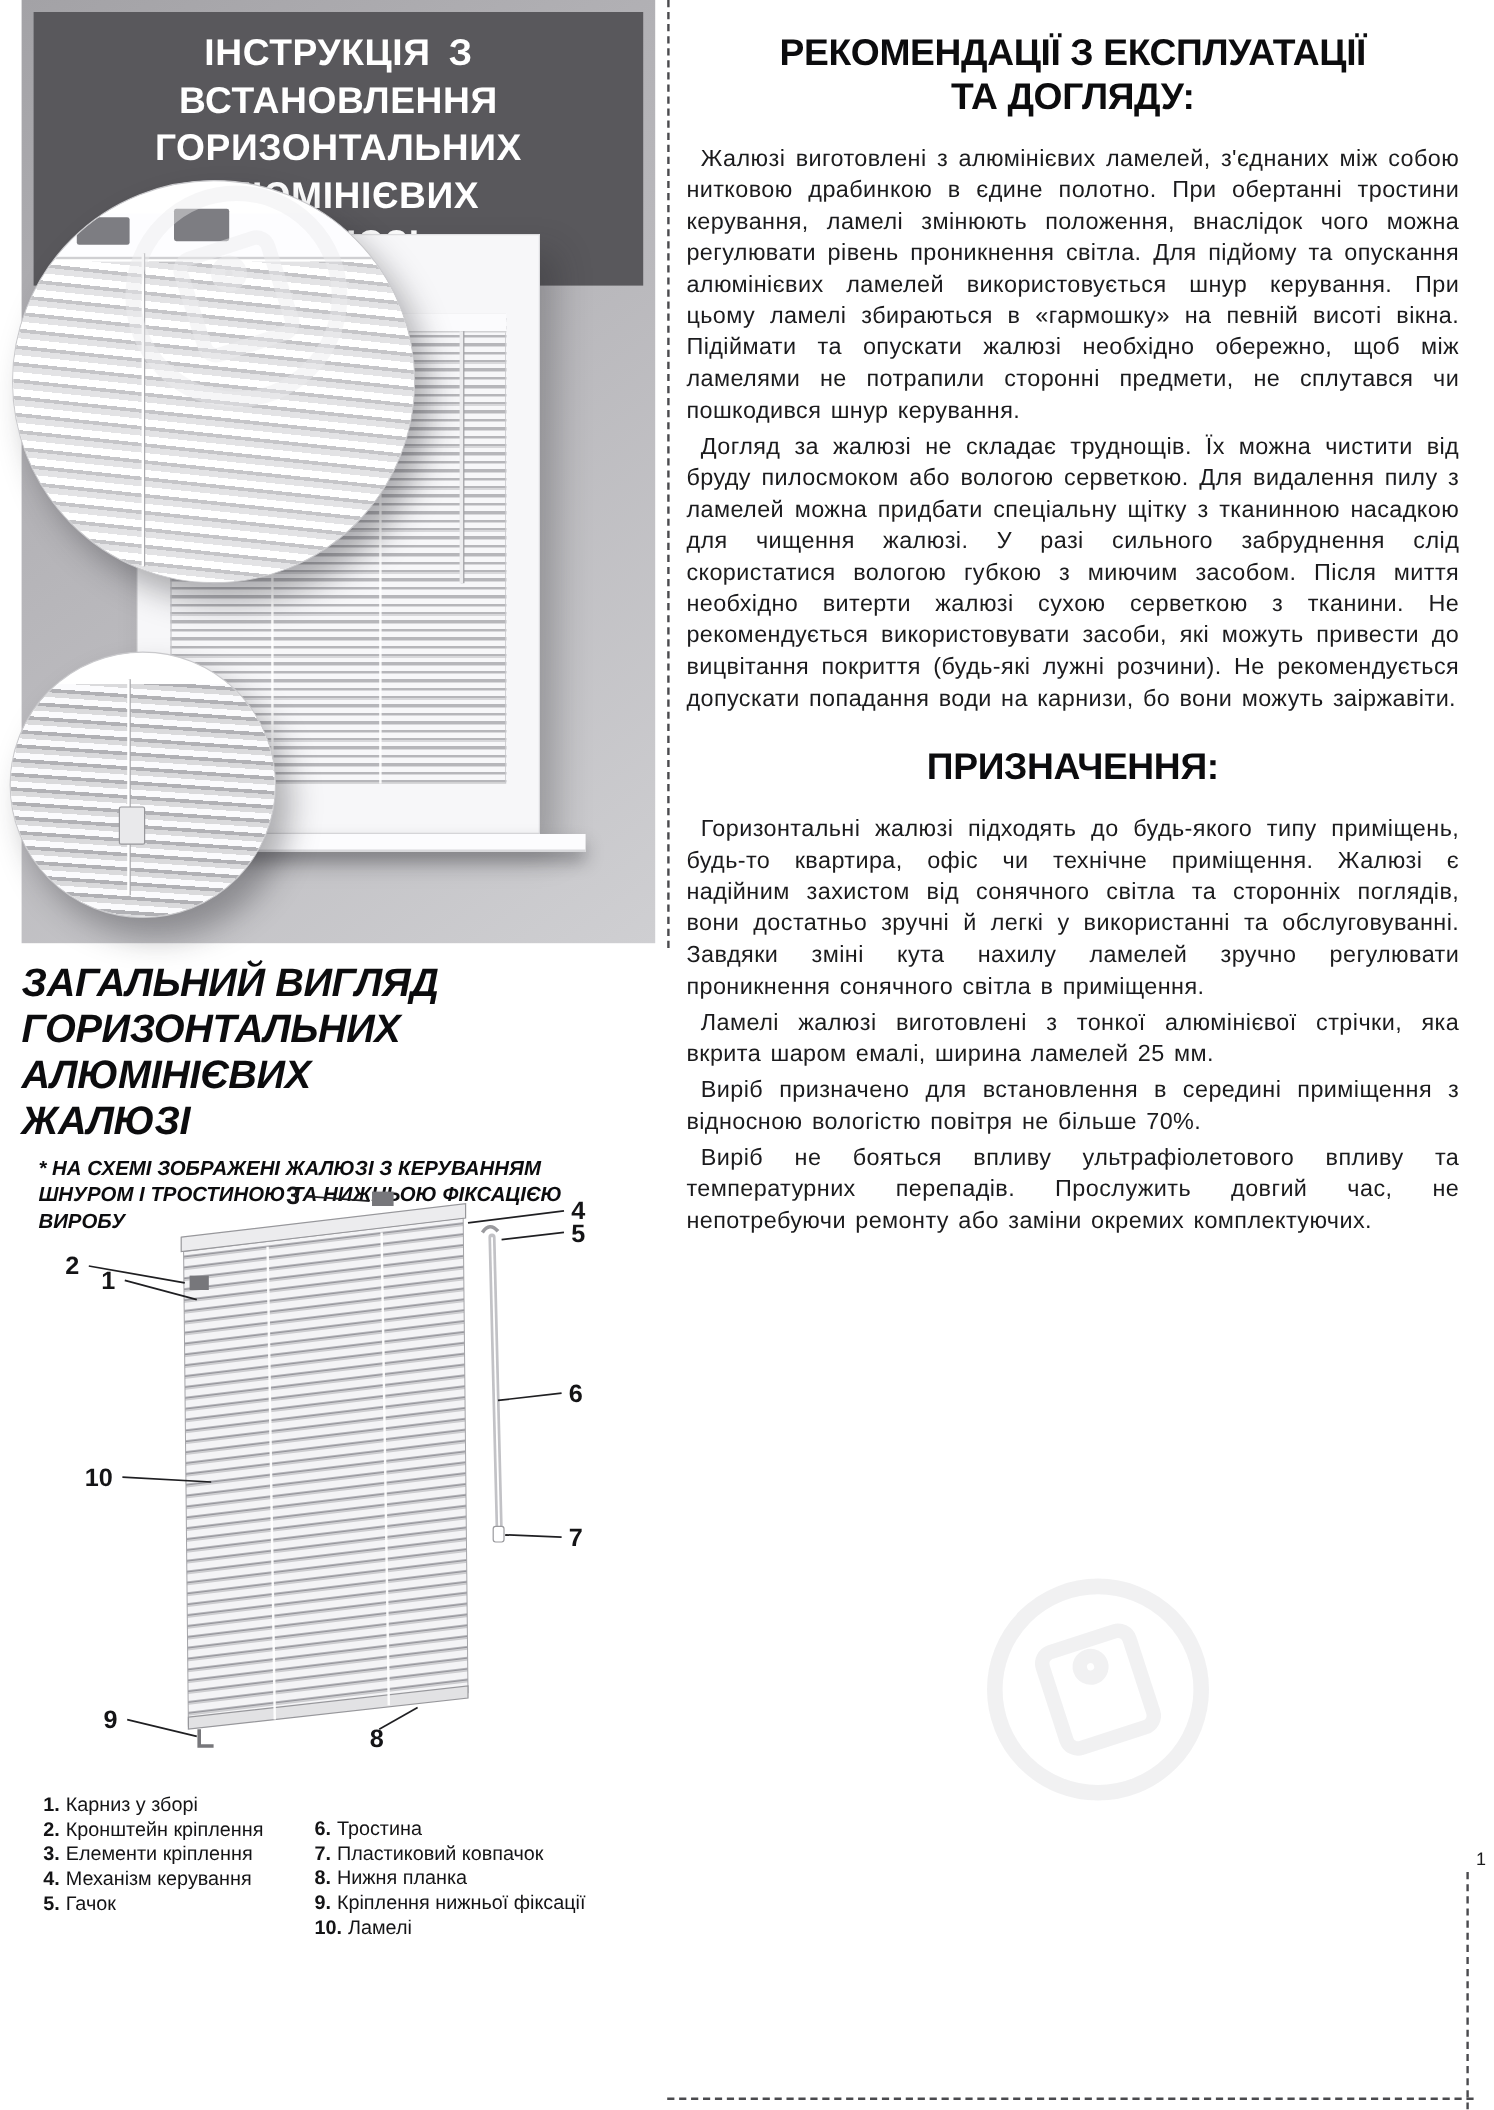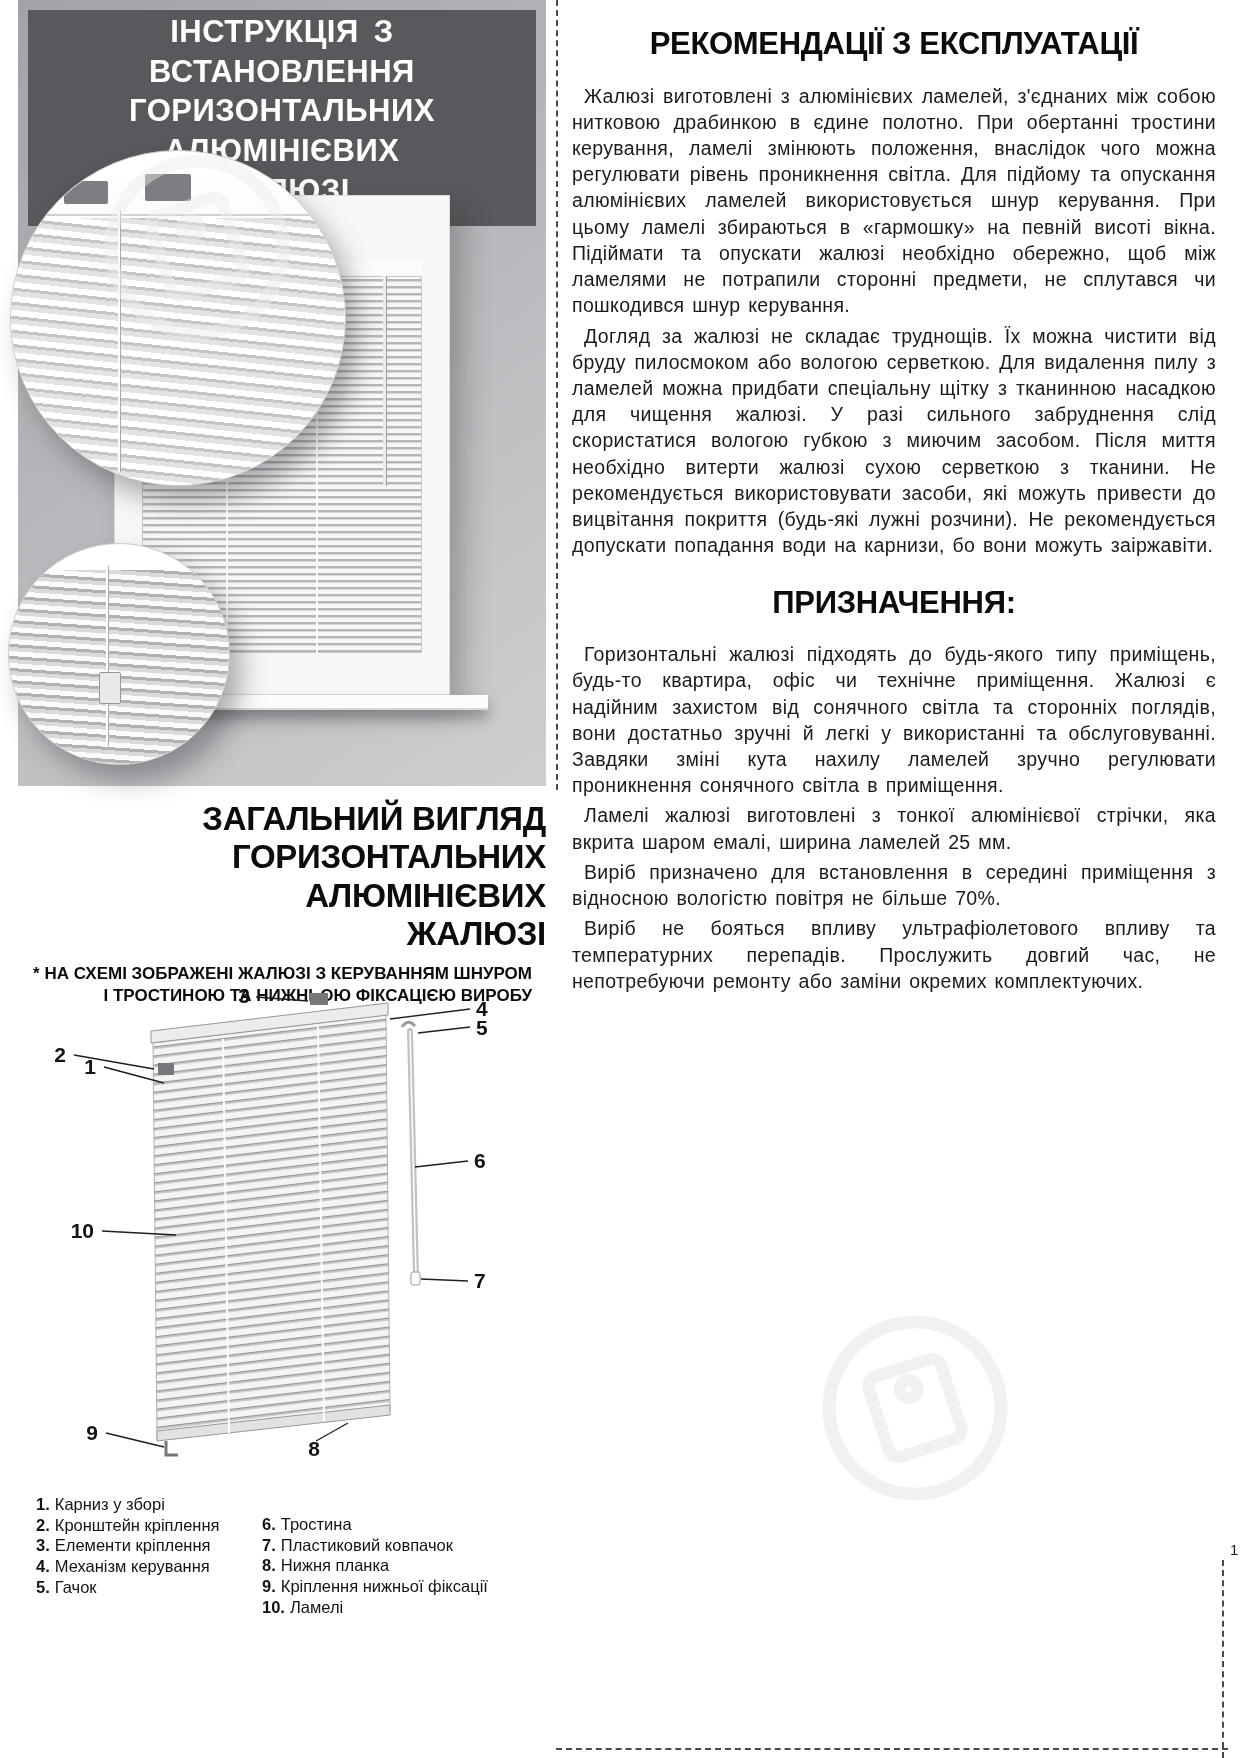"ІНСТРУКЦІЯ З ВСТАНОВЛЕННЯ" .title-box { padding: 2px 4px 16px -> 14px 4px 16px }
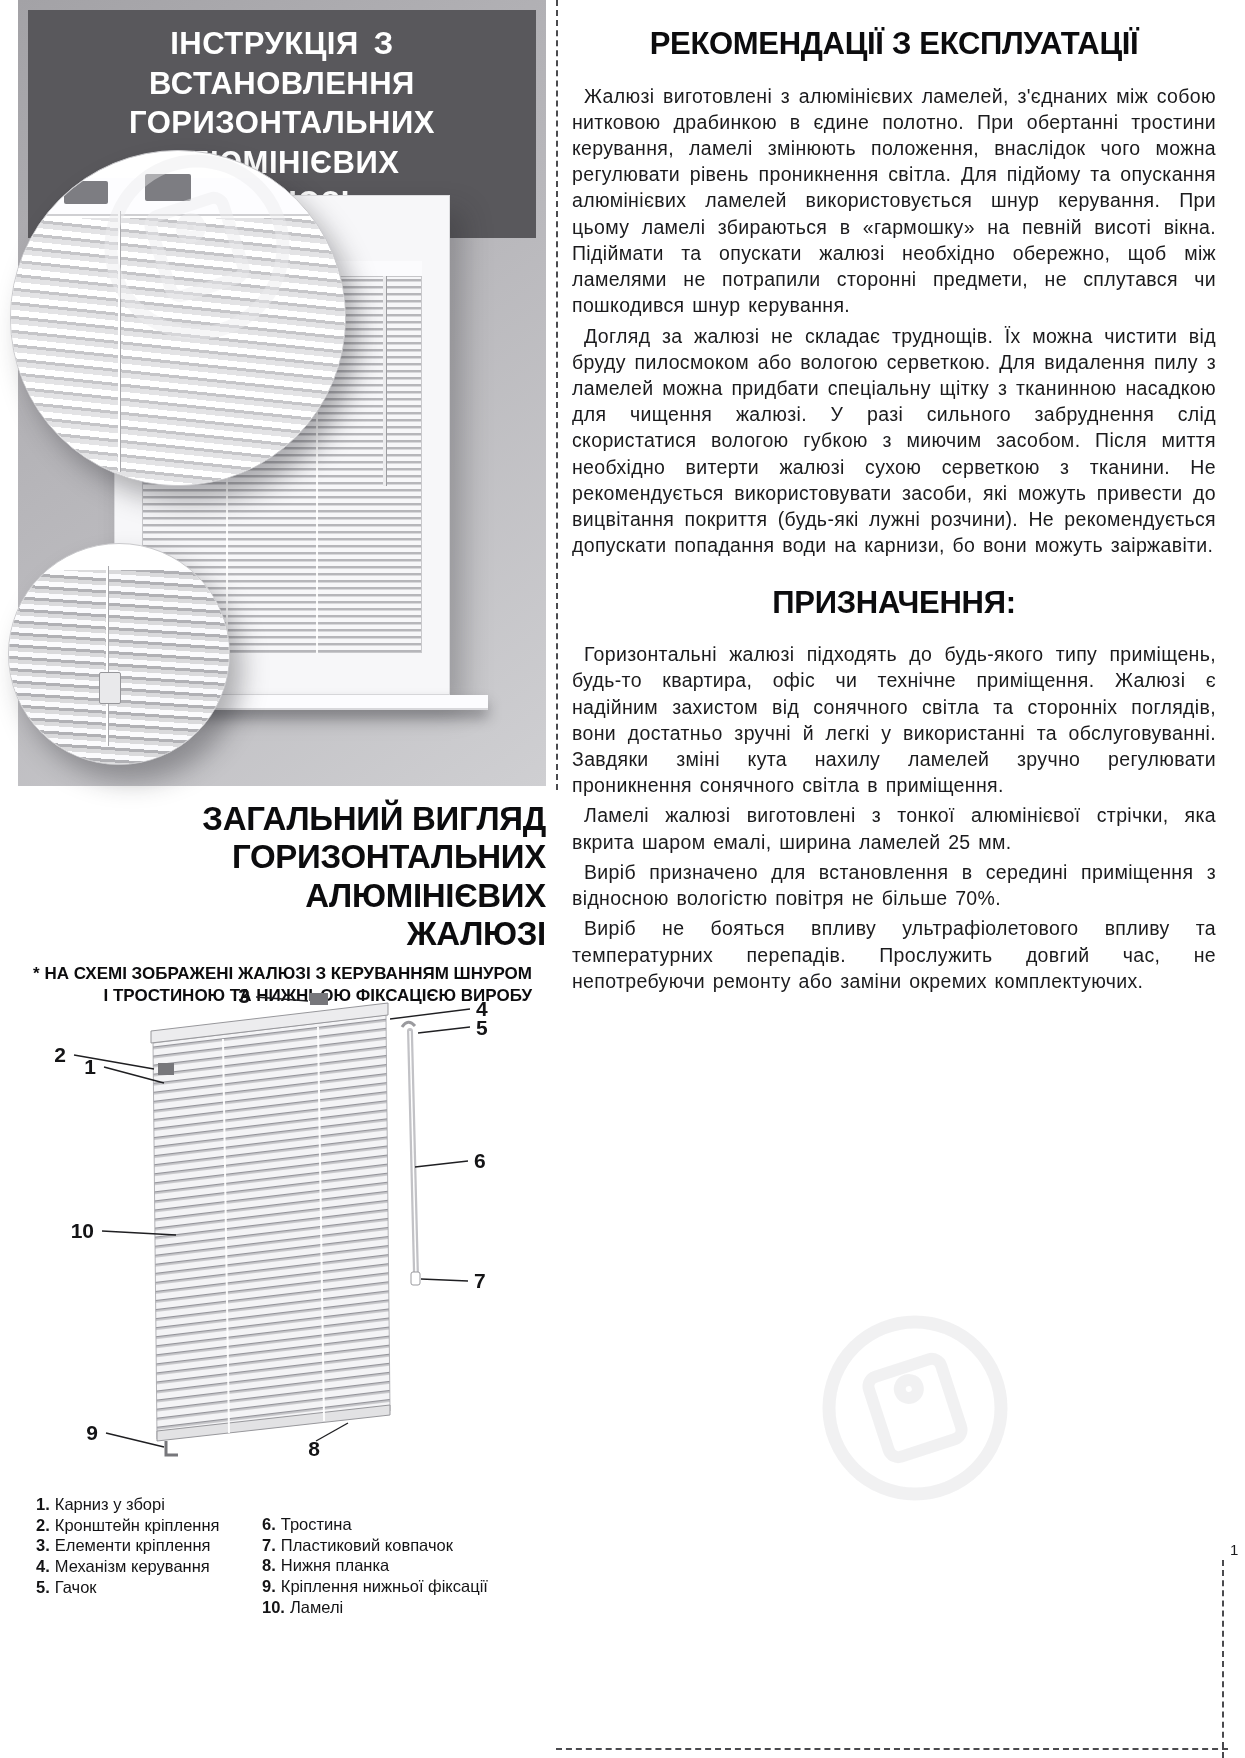"ТА ДОГЛЯДУ:" div { html: none -> <div>ТА ДОГЛЯДУ:</div> }
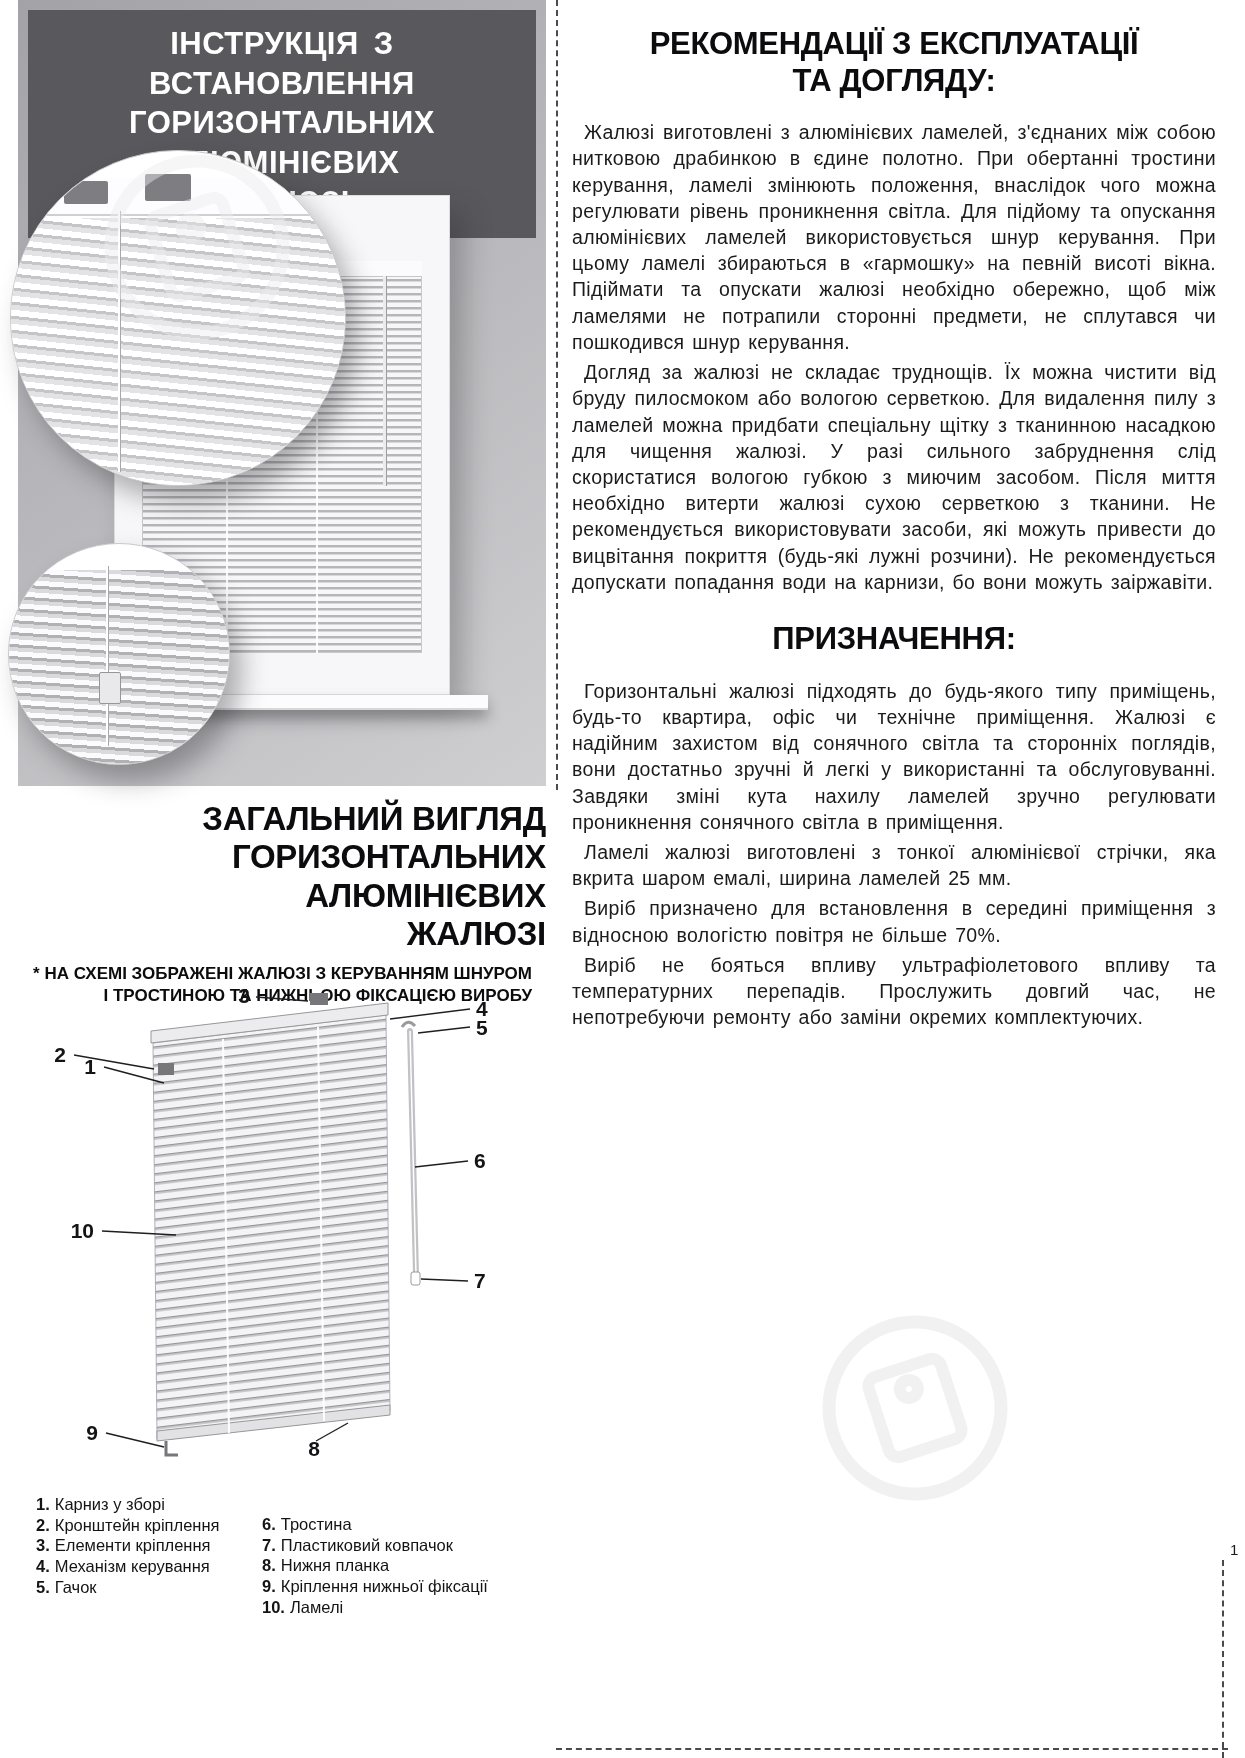"ЗАГАЛЬНИЙ ВИГЛЯД" .overview { font-style: none -> italic; text-align: right -> left }
